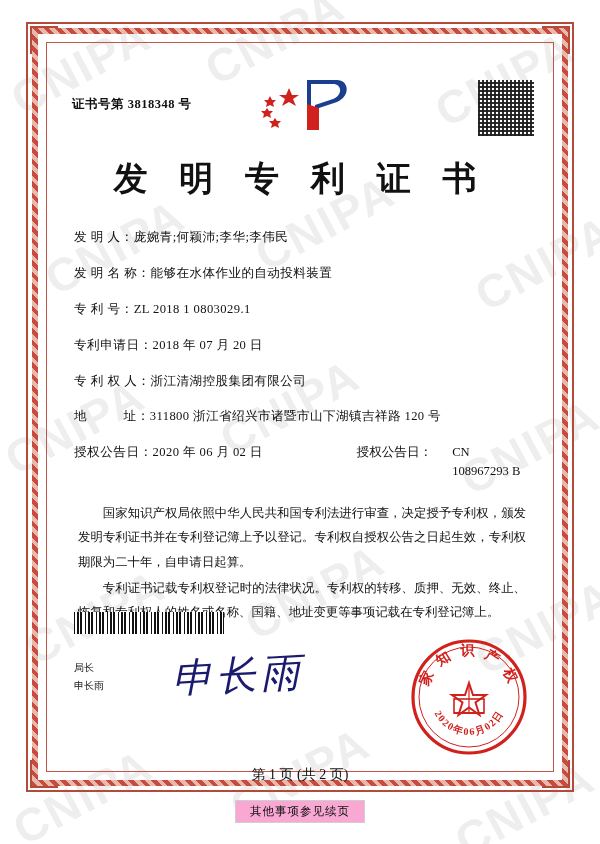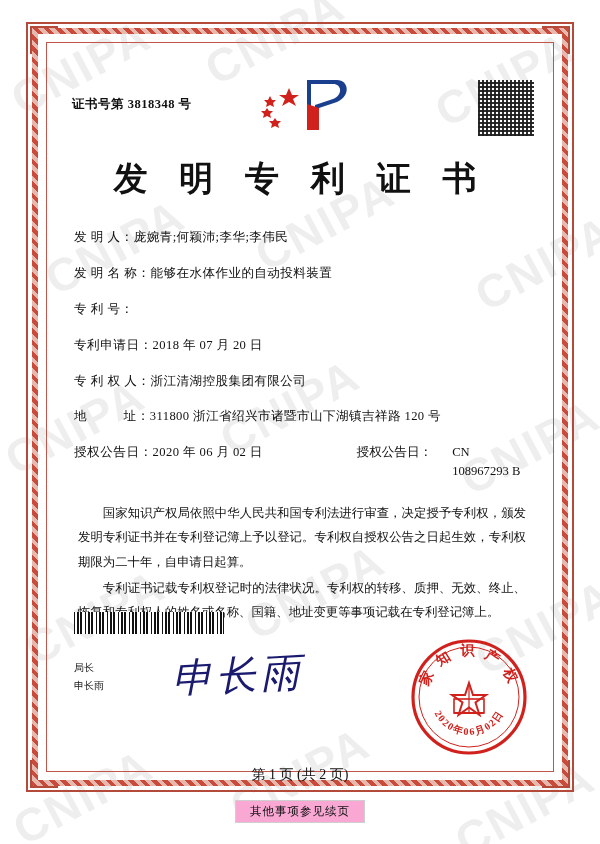"ZL 2018 1 0803029.1" span.field-value { html: none -> <span>ZL 2018 1 0803029.1</span> }
